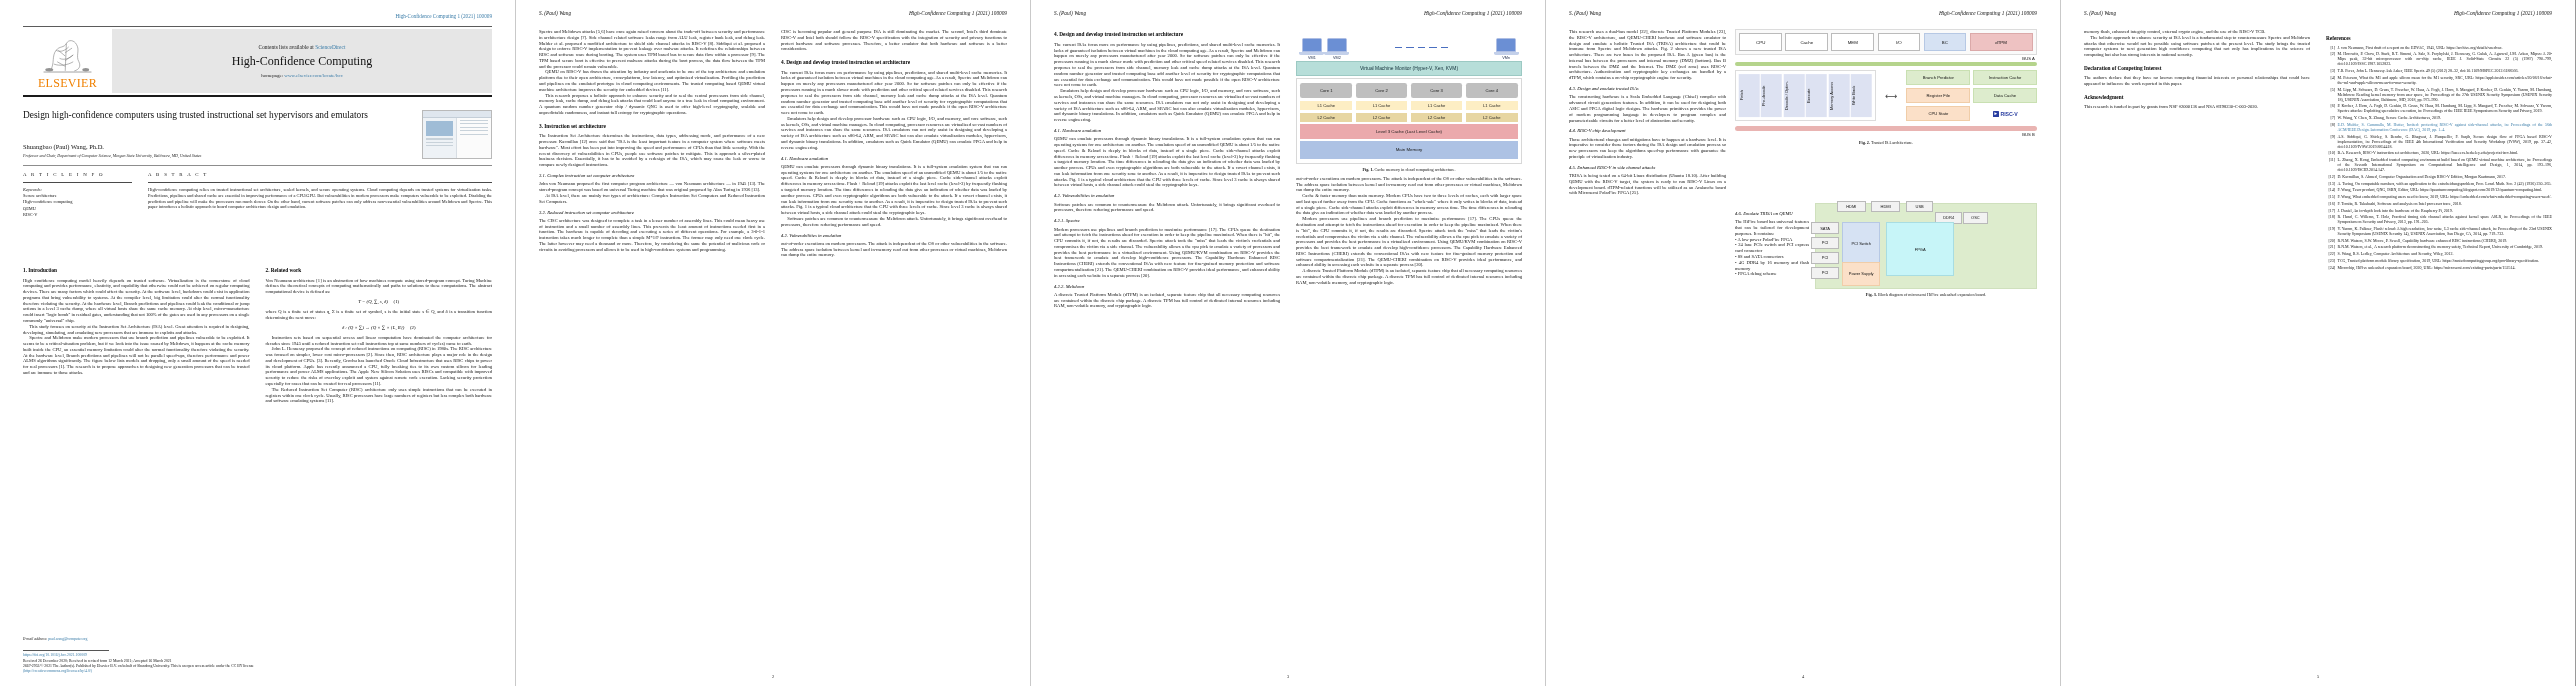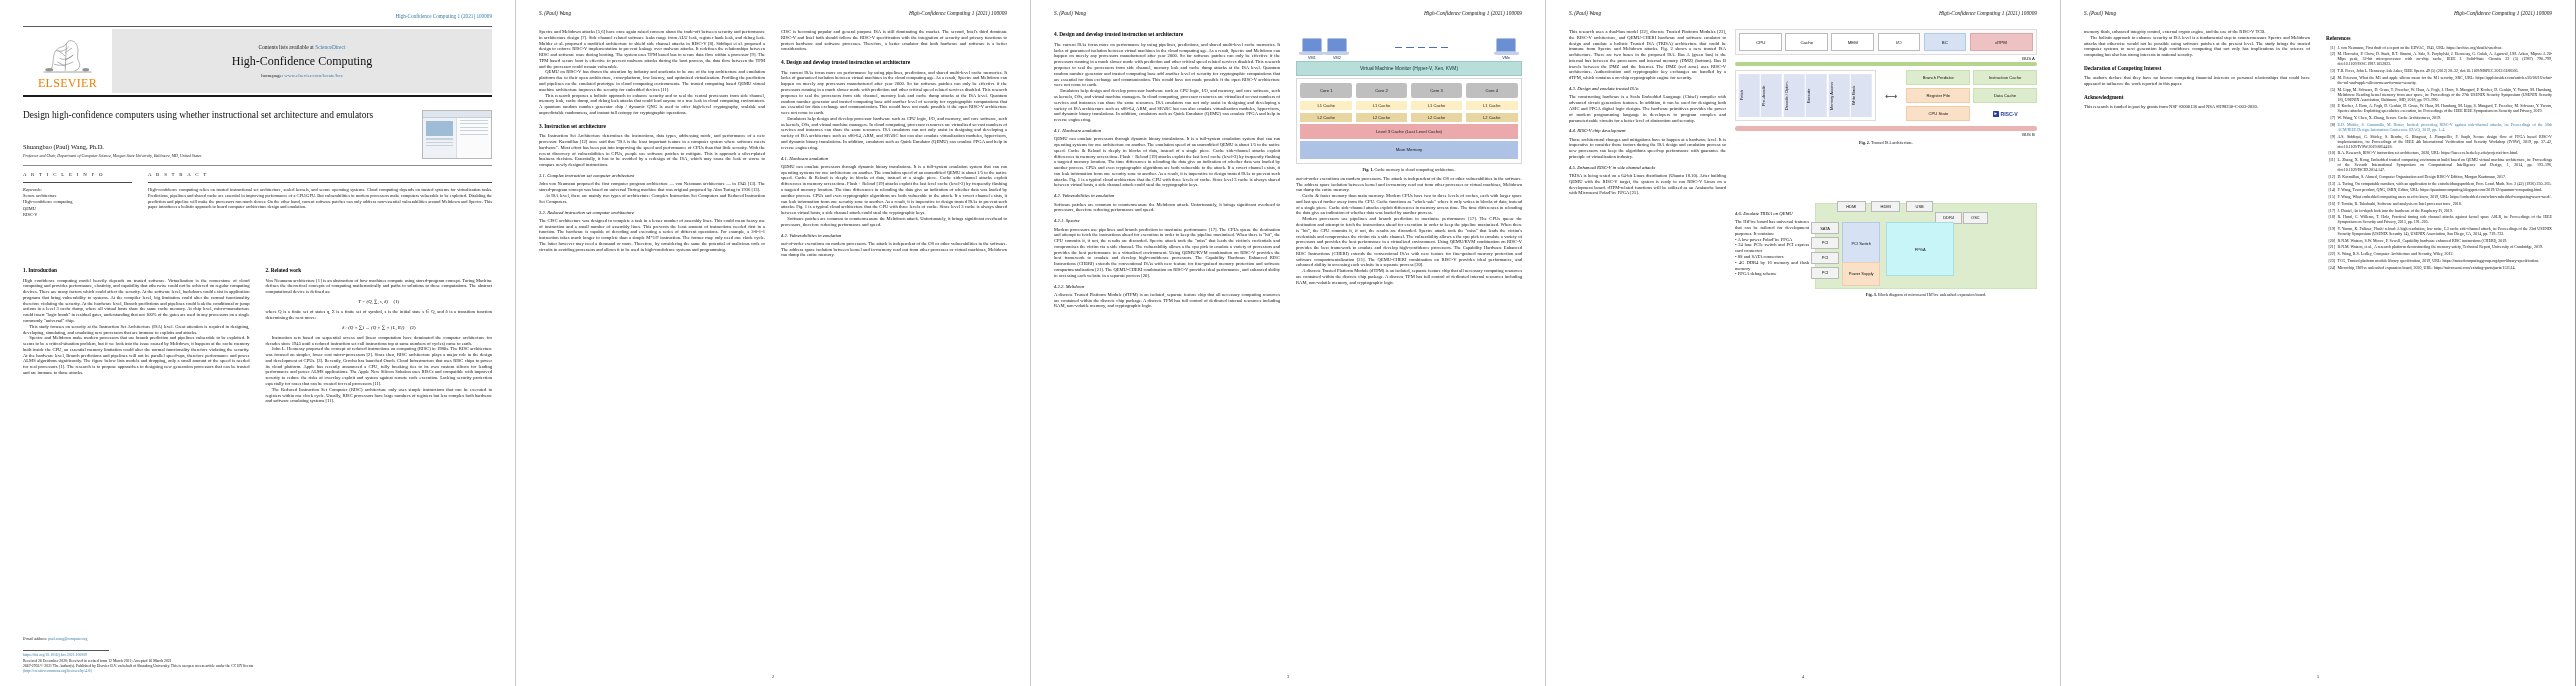"Design high-confidence computers using" div.p1-title { text: whether instructional set architecture -> trusted instructional set hypervisors }
